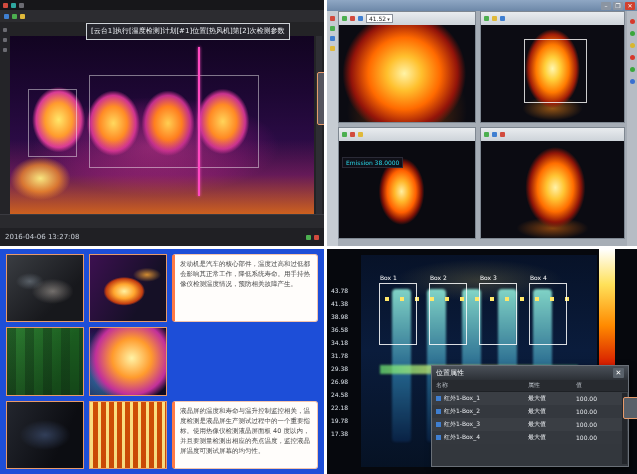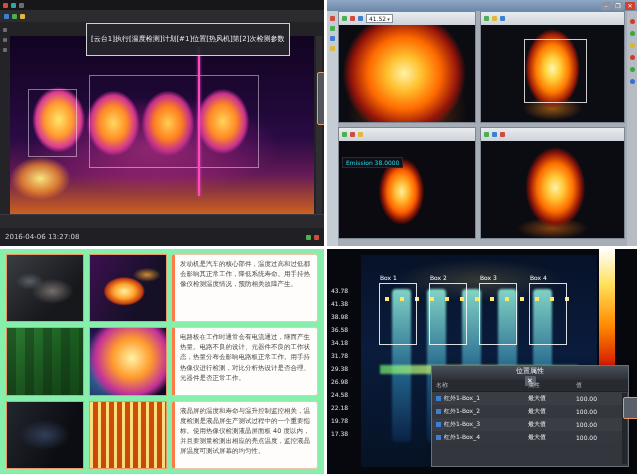"[云台1]执行[温度检测]计划[#1]位置[热风机]第[2]次检测参数" .tl-overlay { padding: 11px 4px -> 3px 4px }
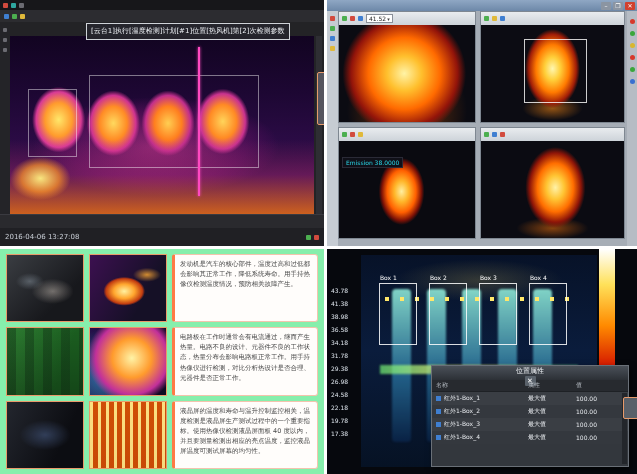"发动机是汽车的核心部件，温度过高和过低都会影响其正常工作，降低系统寿命。用手持热" .q-bl { background: #86efac -> #1d4ed8 }
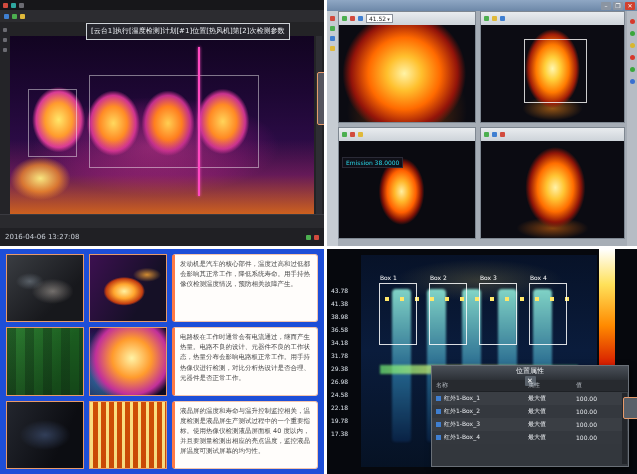"电路板在工作时通常会有电流通过，继而产生热量。电路不良的设计、元器件不良的工作状" div.doc-text { html: <div>电路板在工作时通常会有电流通过，继而产生热量。电路不良的设计、元器件不良的工作状态，热量分布会影响电路板正常工作。用手持热像仪进行检测，对比分析热设计是否合理、元器件是否正常工作。</div> -> none }
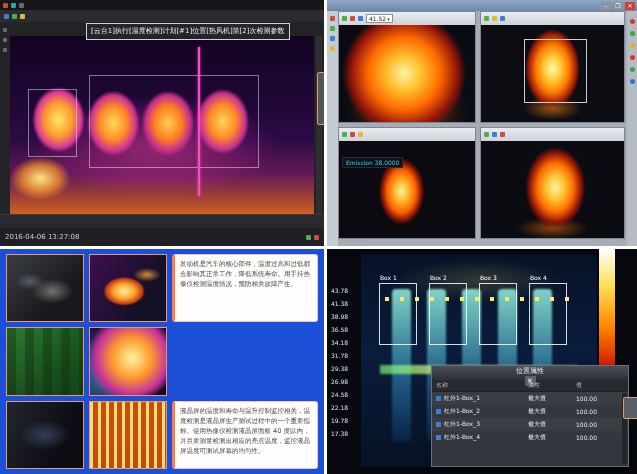"位置属性" .dlg-title { flex-direction: column -> none }
